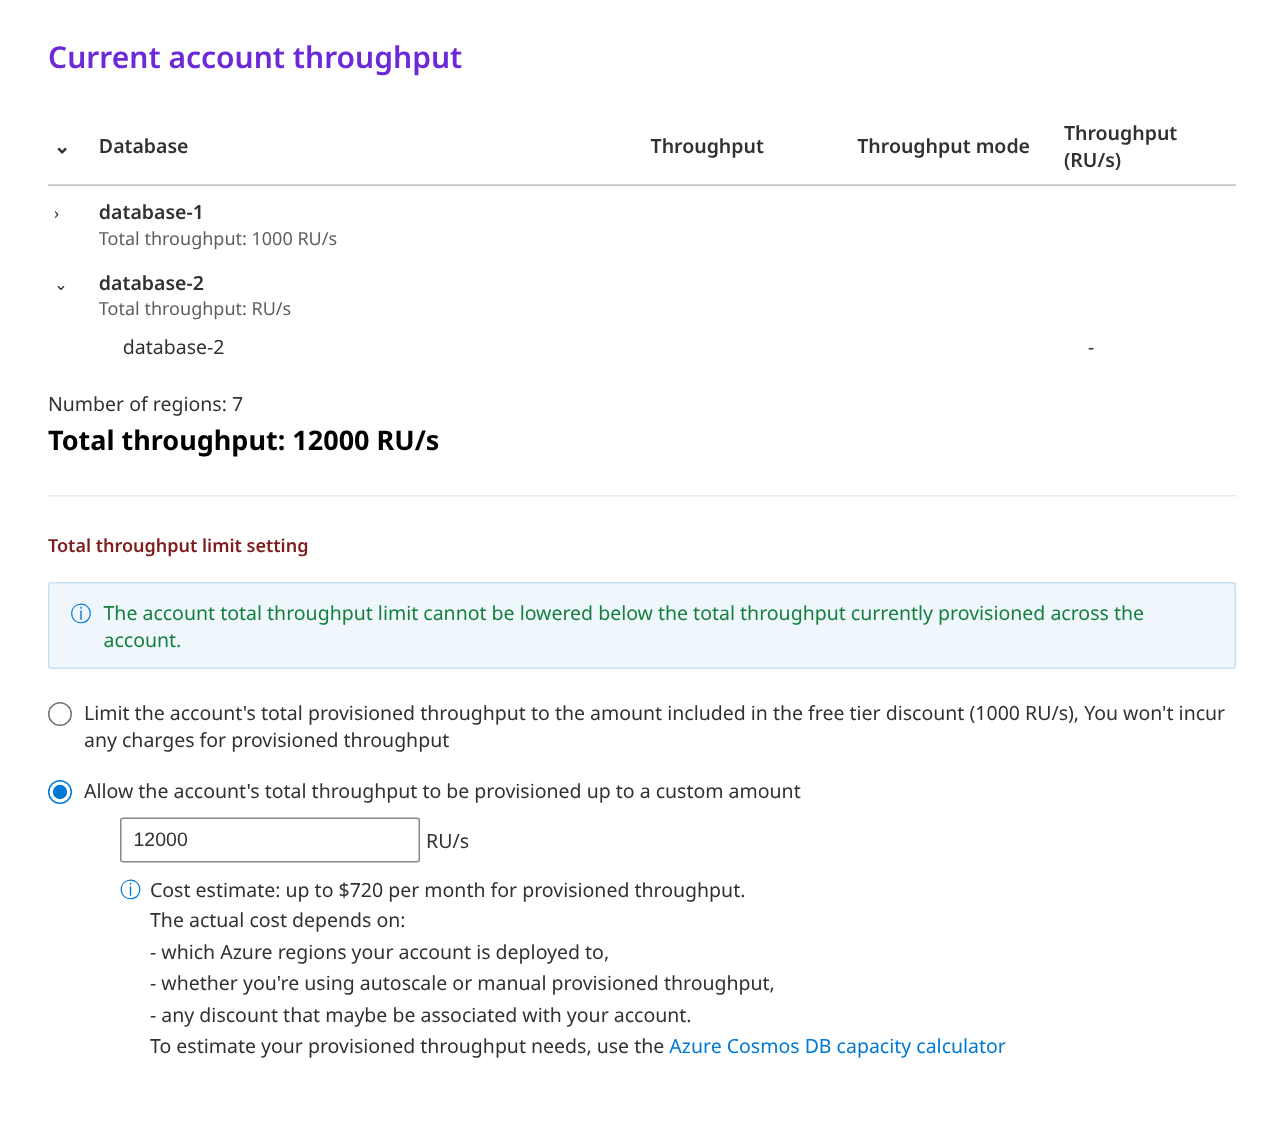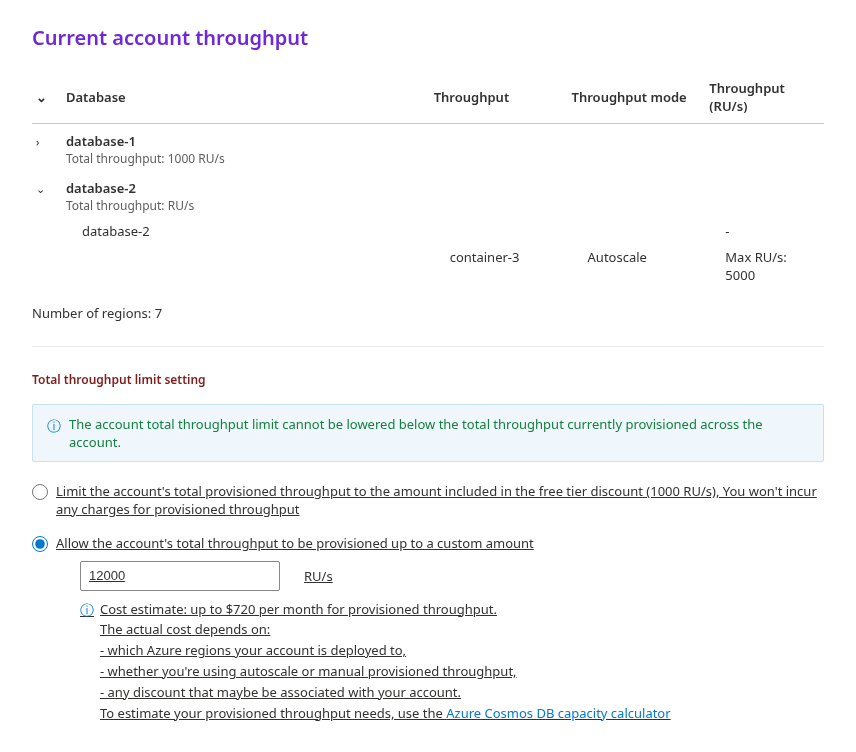"container-3" tr.child-row { html: <tr> <td></td> <td></td> <td>container-3</td> <td>Autoscale</td> <td>Max RU/s: 5000</td> </tr> -> none }
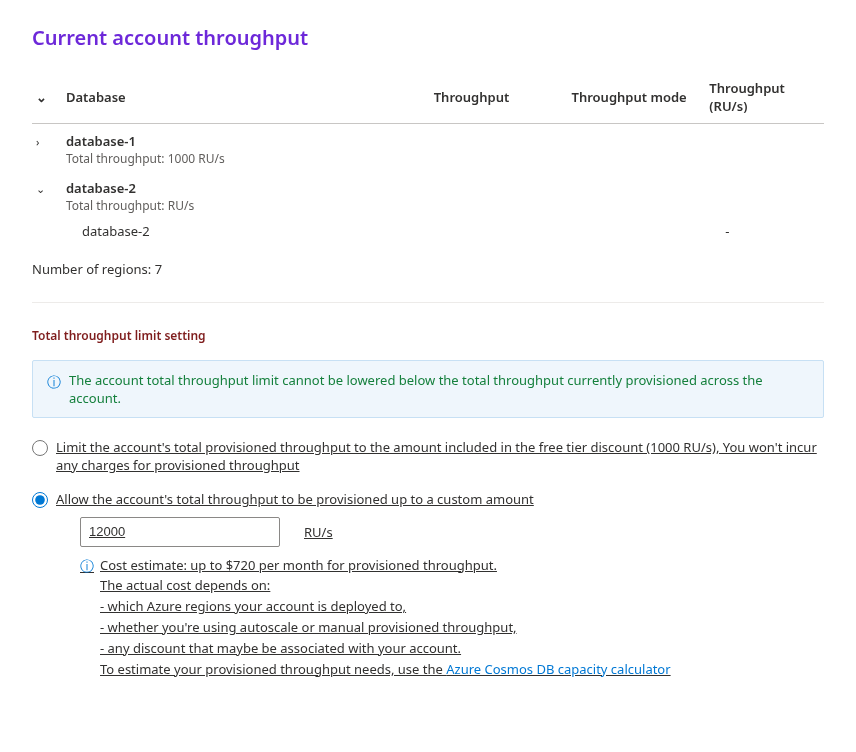"Total throughput: 12000 RU/s" div.total-throughput { html: none -> <div>Total throughput: 12000 RU/s</div> }
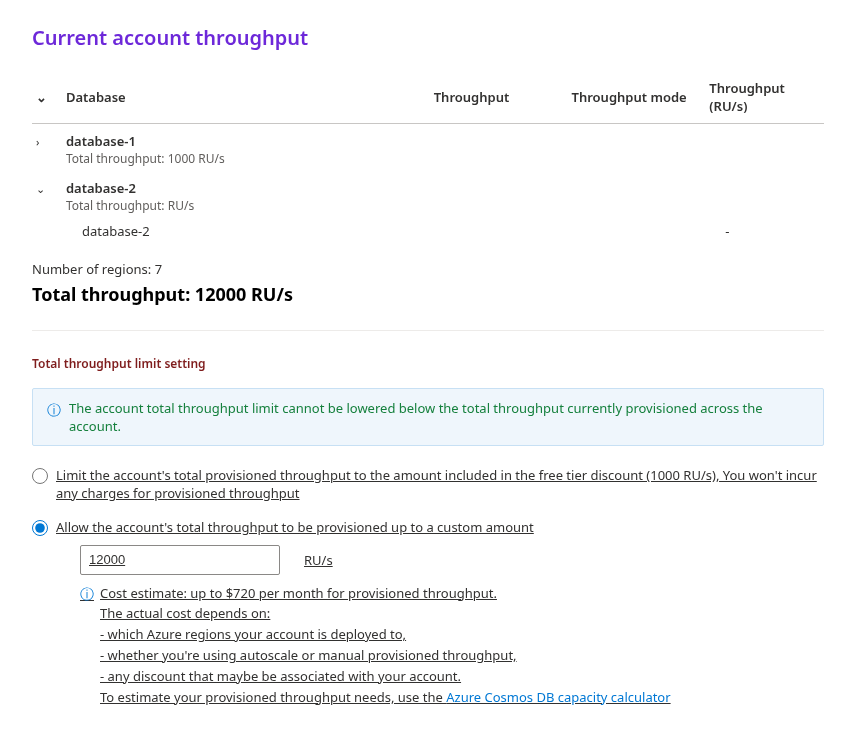"Limit the account's total provisioned" .radio-option { text-decoration: underline -> none }
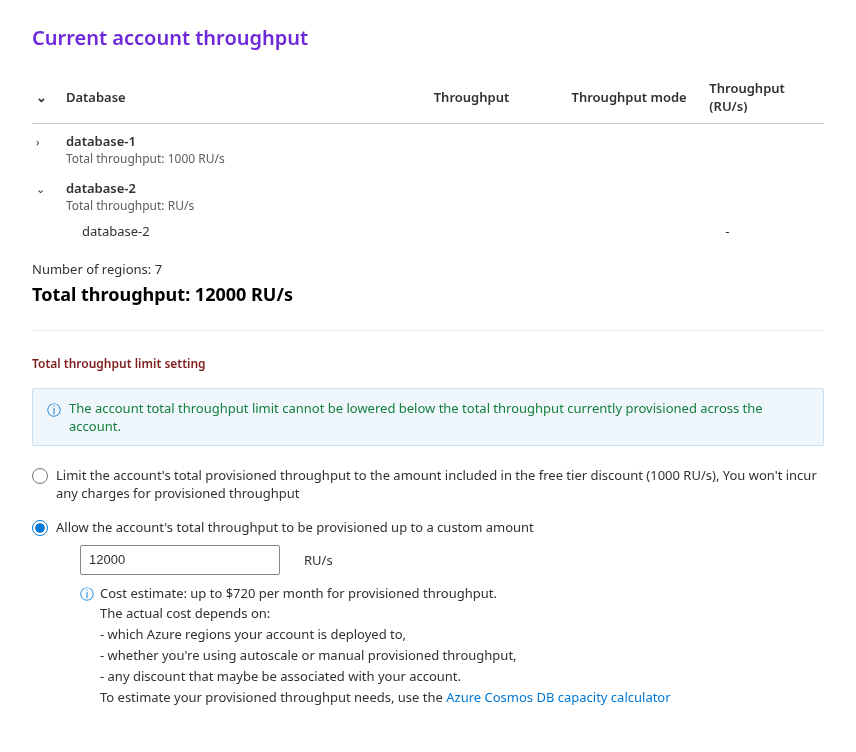"12000" .custom-amount-row { gap: 24px -> 4px }
